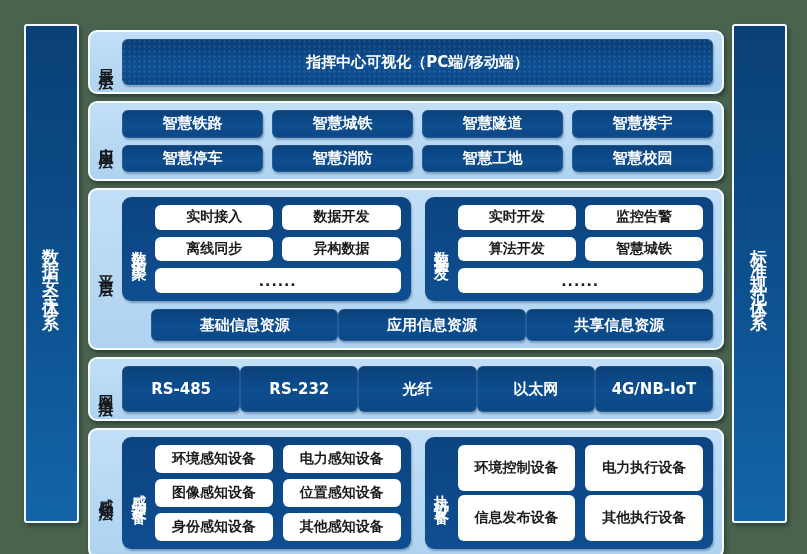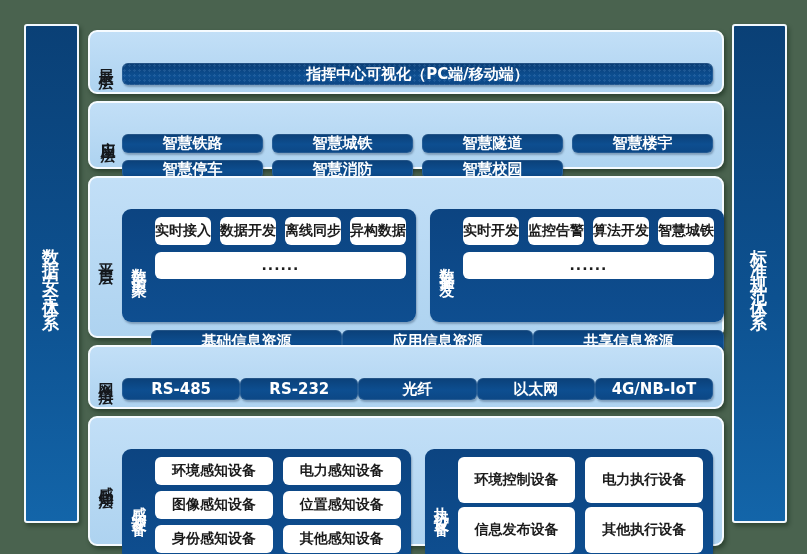"指挥中心可视化（PC端/移动端）" .band-content { margin-top: 24px -> none }
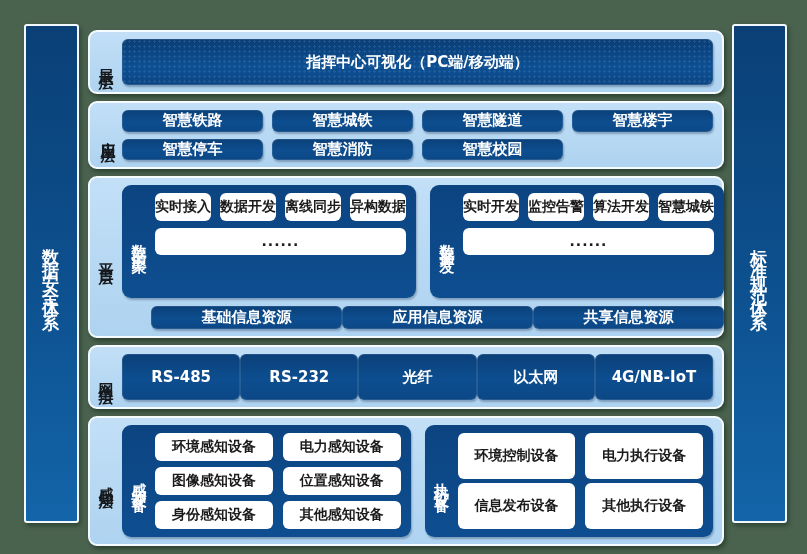"智慧铁路" .band-application { font-family: Liberation Mono, monospace -> none; height: 68px -> 80px }
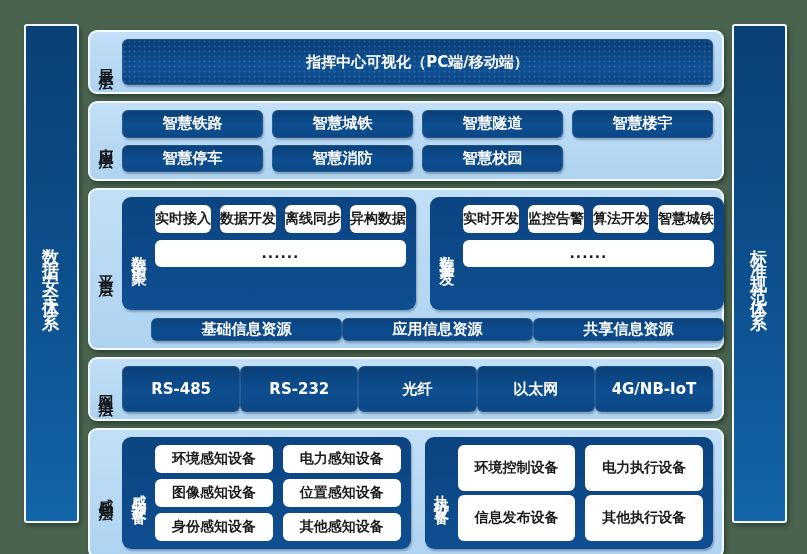"智慧工地" div.chip { html: none -> <div>智慧工地</div> }
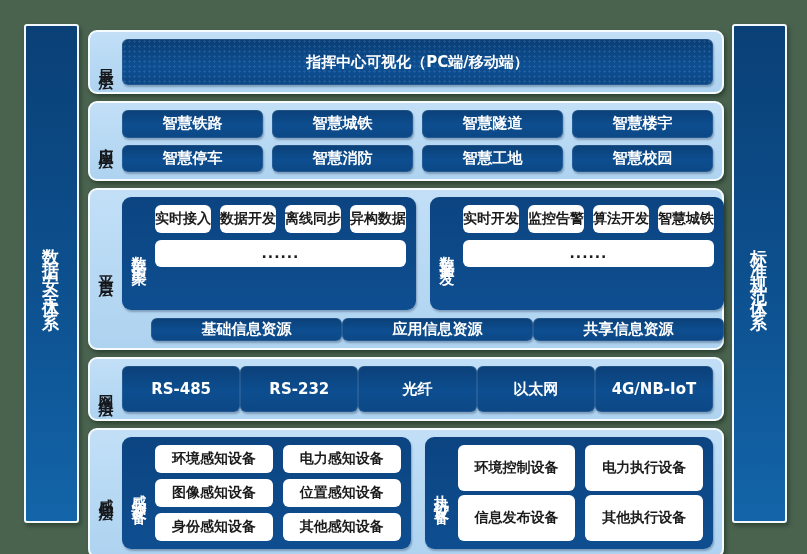"实时接入" .pgrid { grid-template-columns: 1fr 1fr 1fr 1fr -> 1fr 1fr }
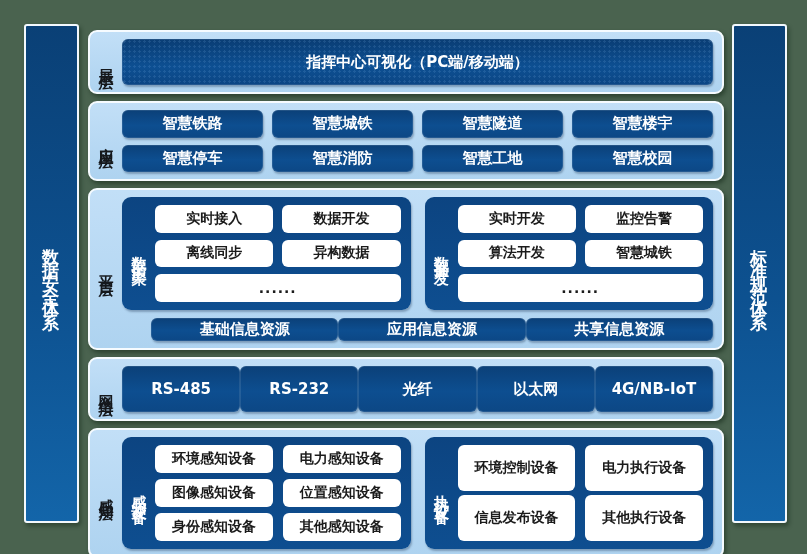"基础信息资源" .resources-row { height: 23px -> 32px }
